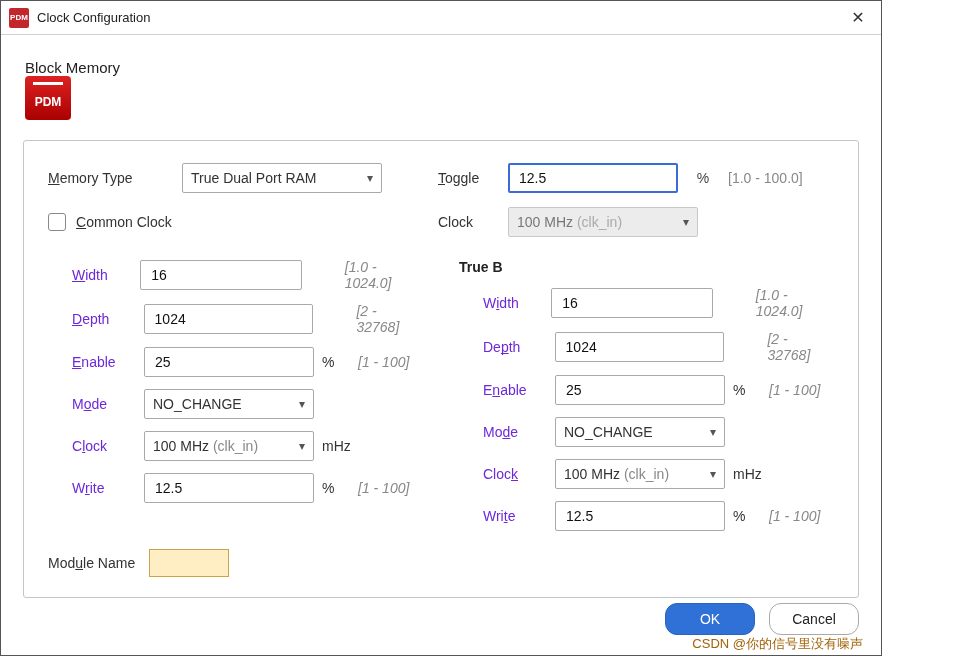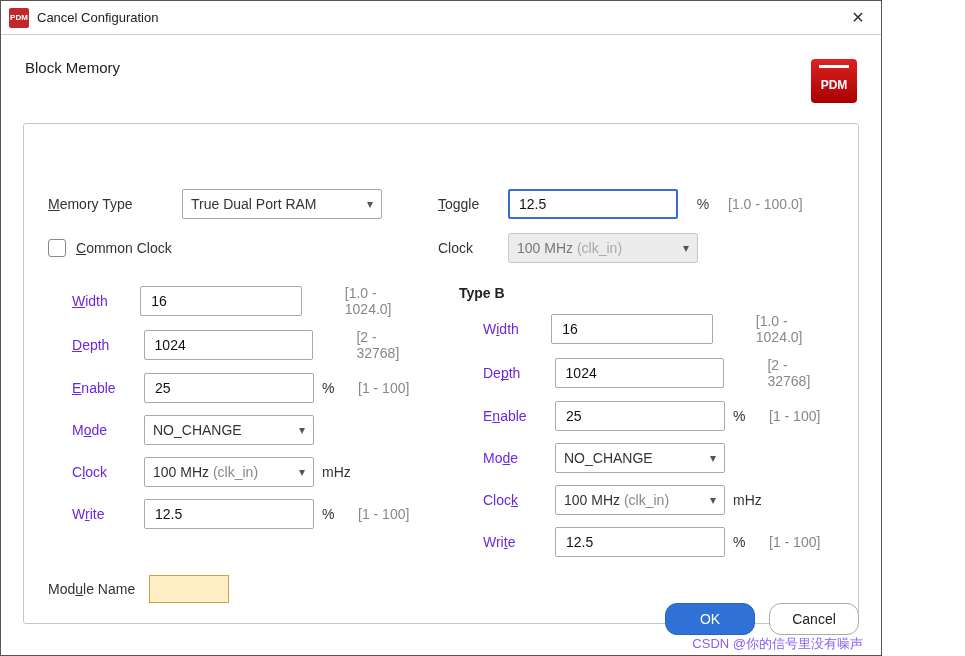"Cancel Configuration" div.title { text: Cancel -> Clock }
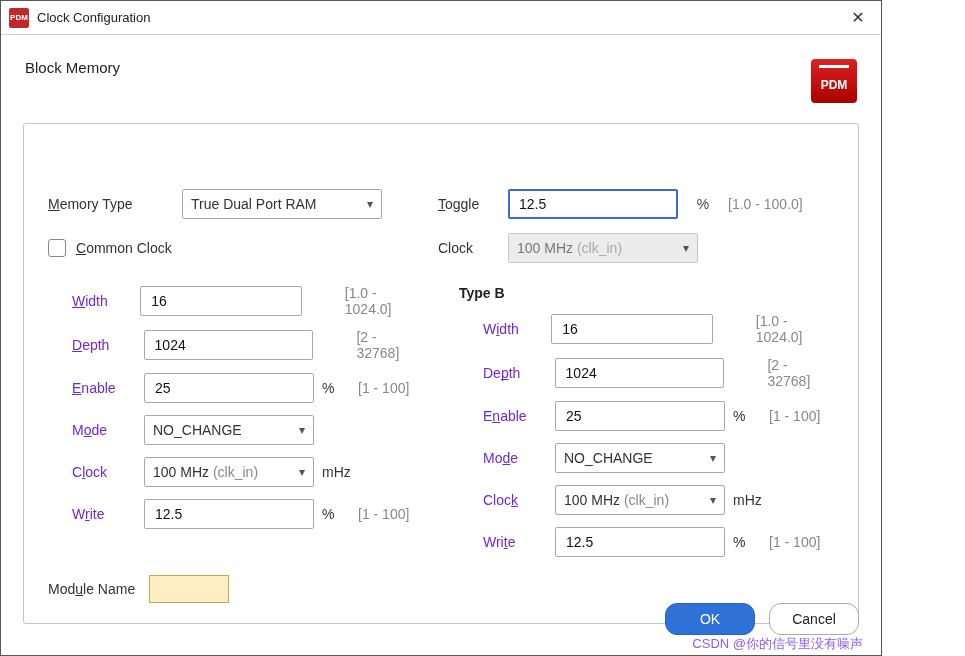"Block Memory" .header { flex-direction: none -> column }
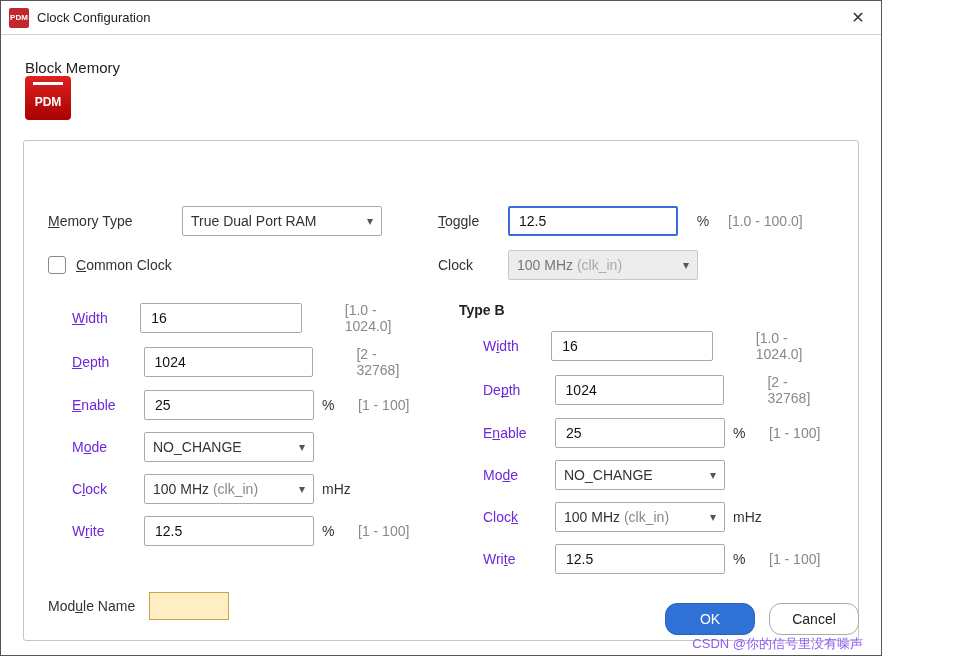"Memory Type" .toprow1 { margin-top: 43px -> none }
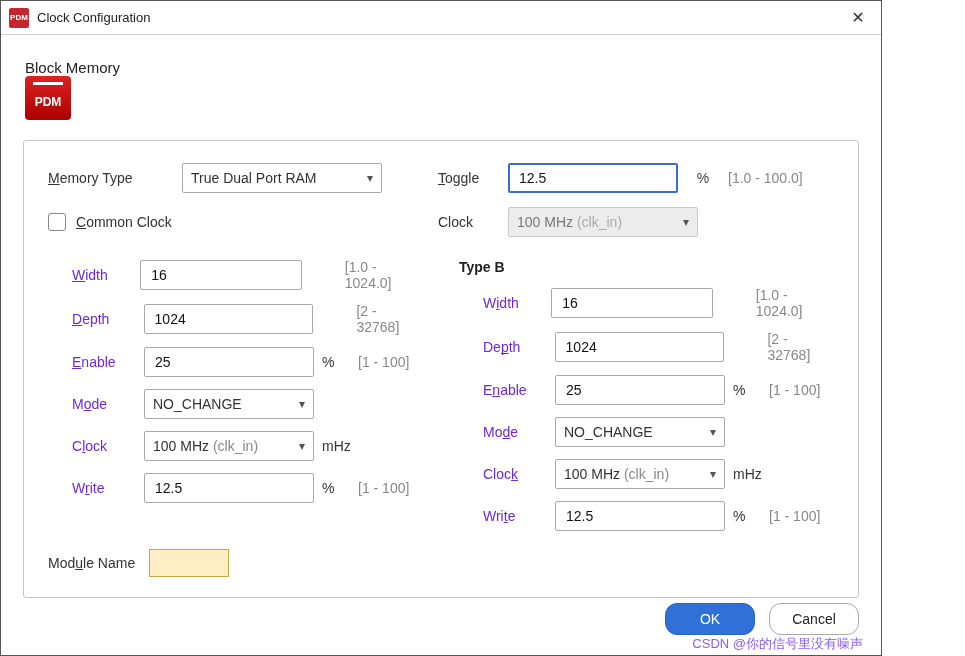"[1.0 - 1024.0]" .frange { font-style: none -> italic }
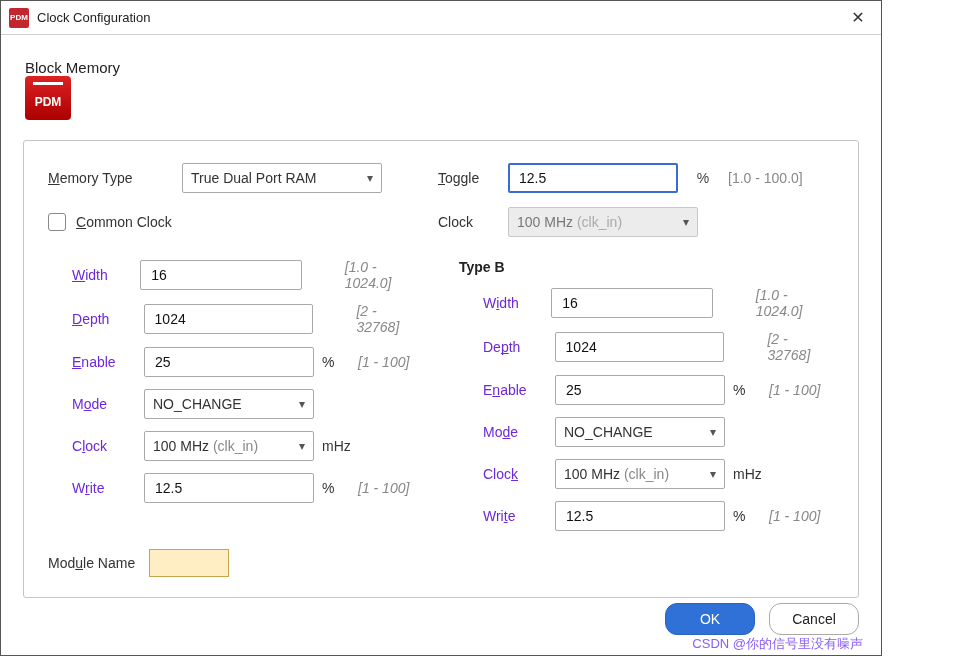"Type B" div.port-head { text: Type -> True }
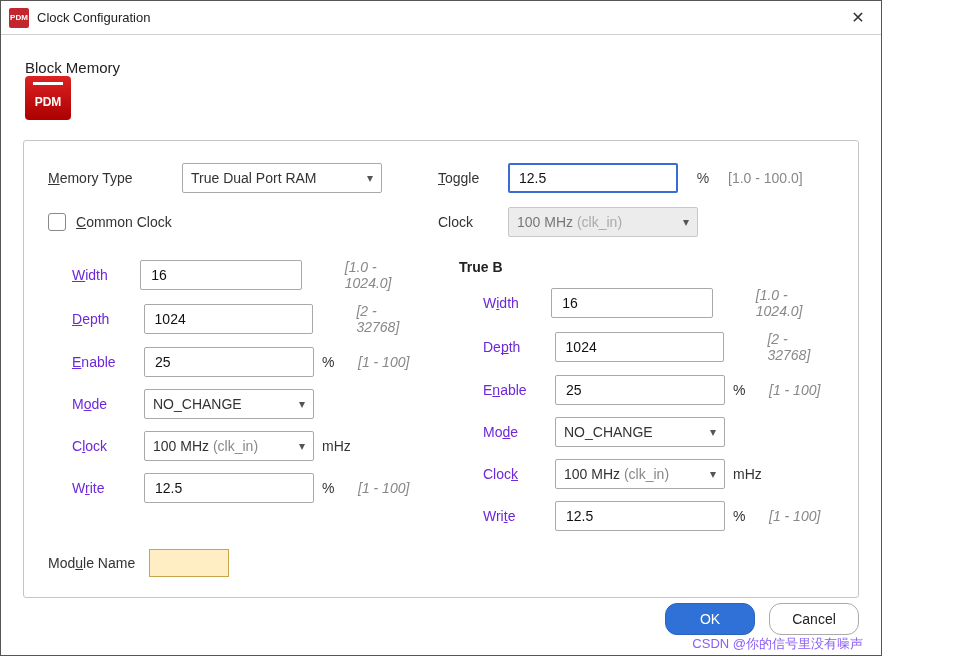"CSDN @你的信号里没有噪声" .watermark { color: #8b5cf6 -> #a16207 }
